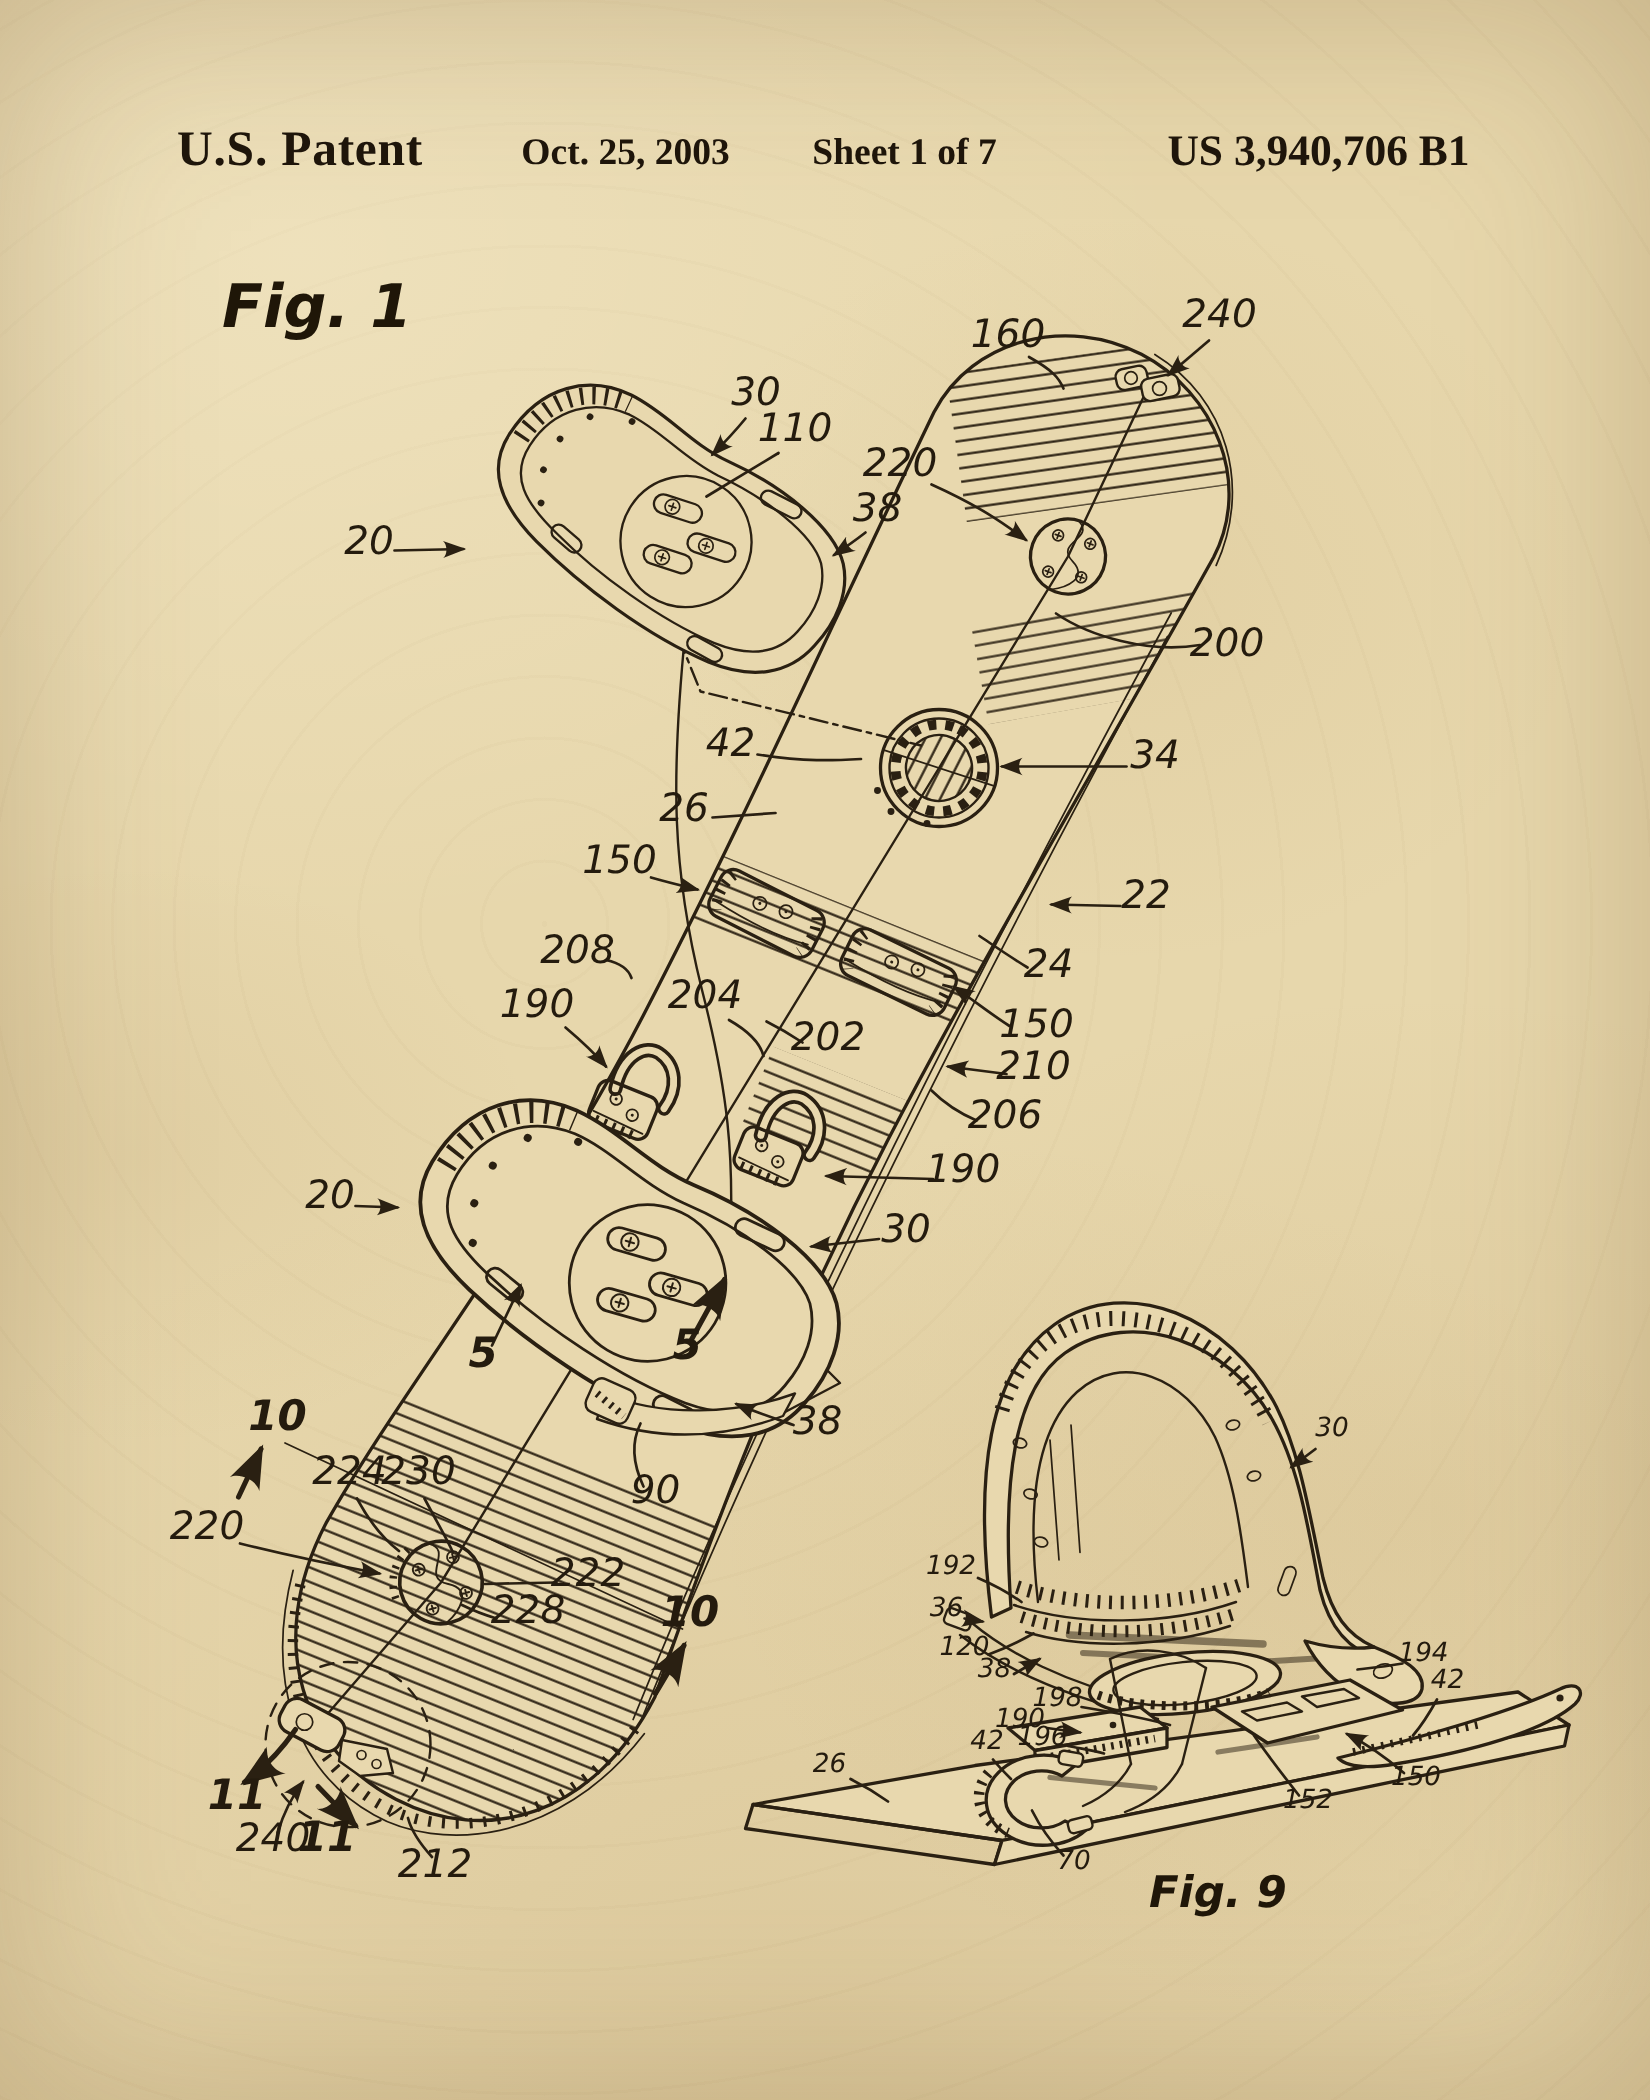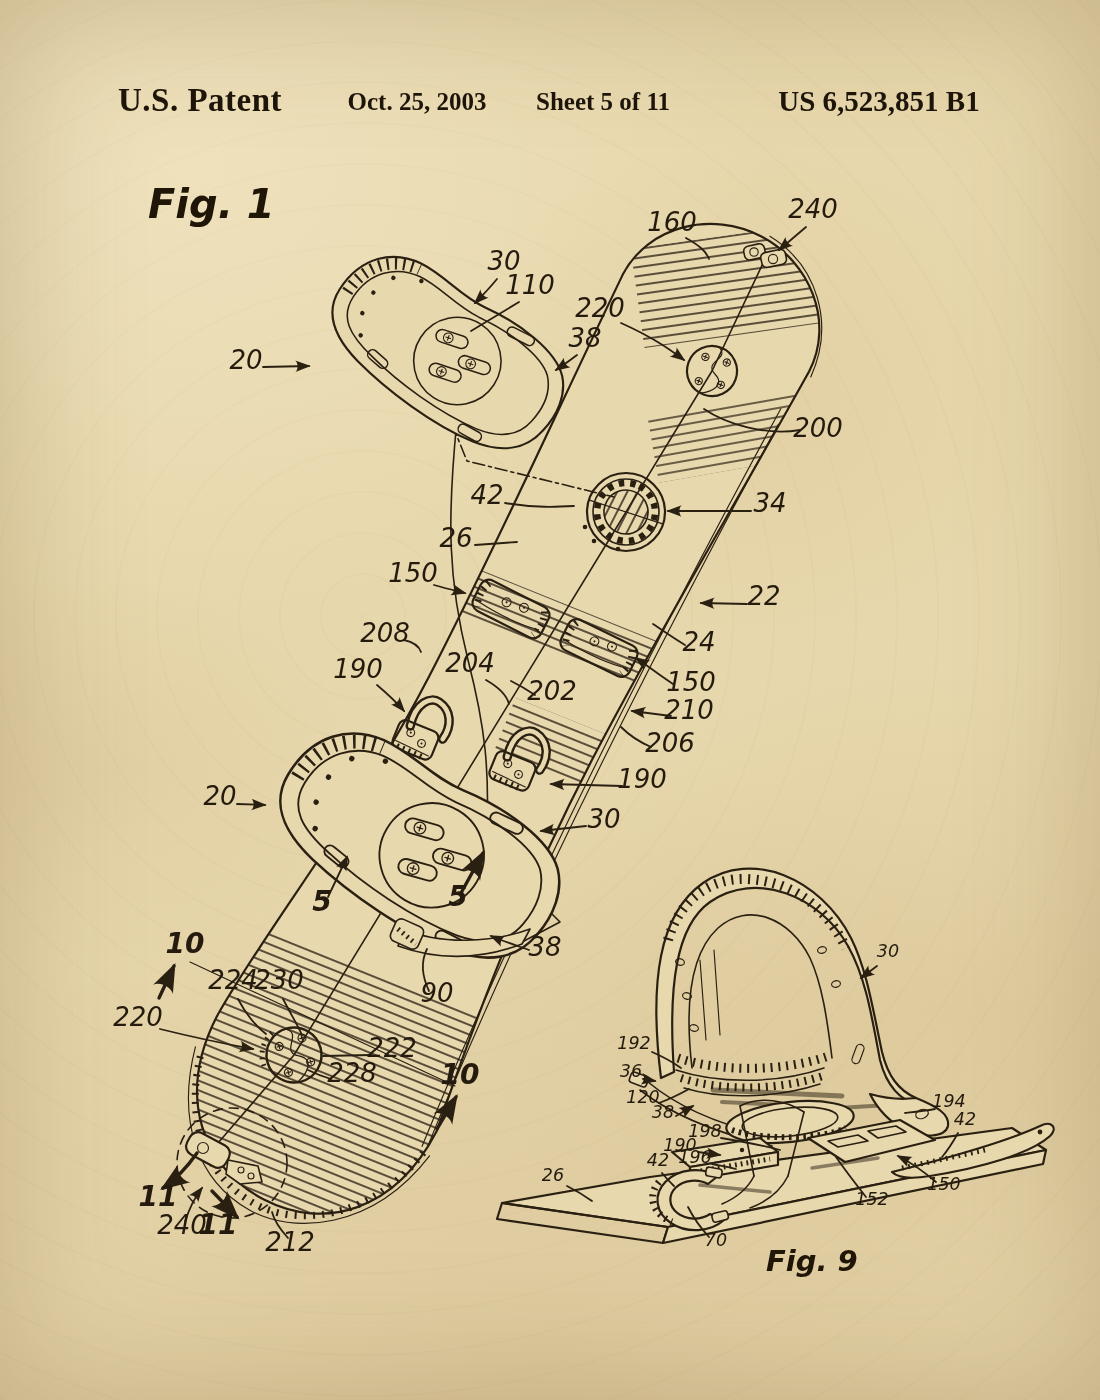"Sheet 5 of 11" div.t { text: 5 of 11 -> 1 of 7 }
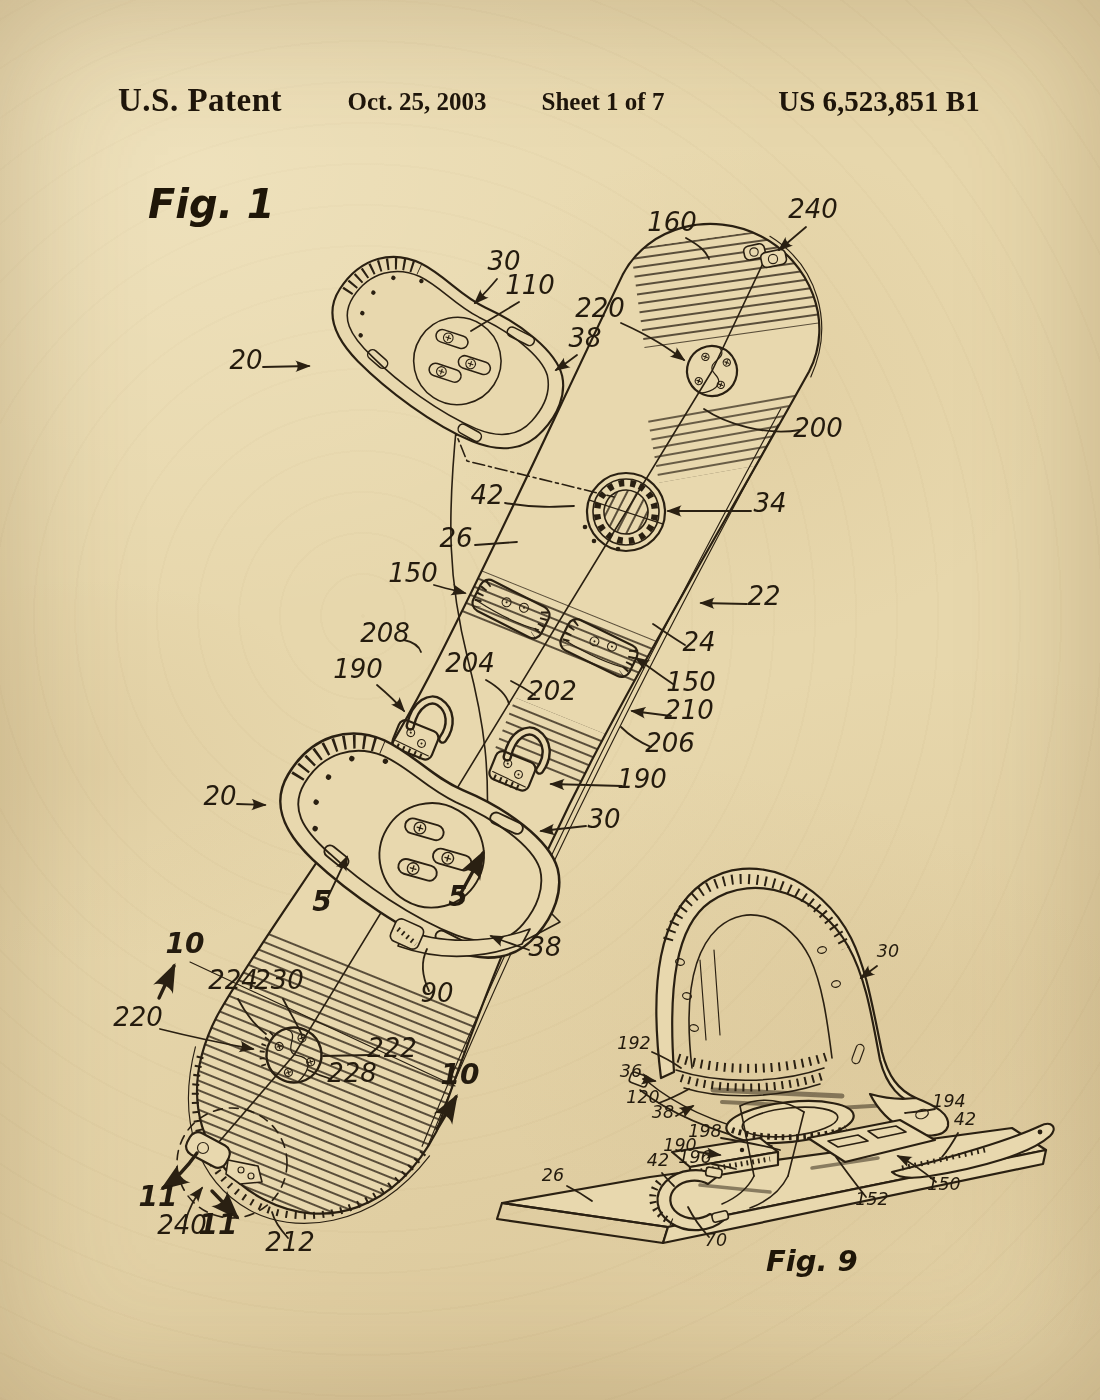"US 6,523,851 B1" div.t { text: 6,523,851 -> 3,940,706 }
